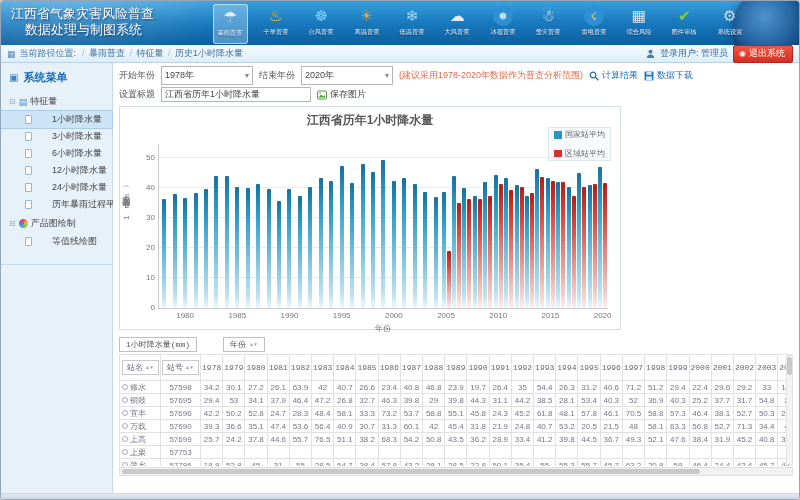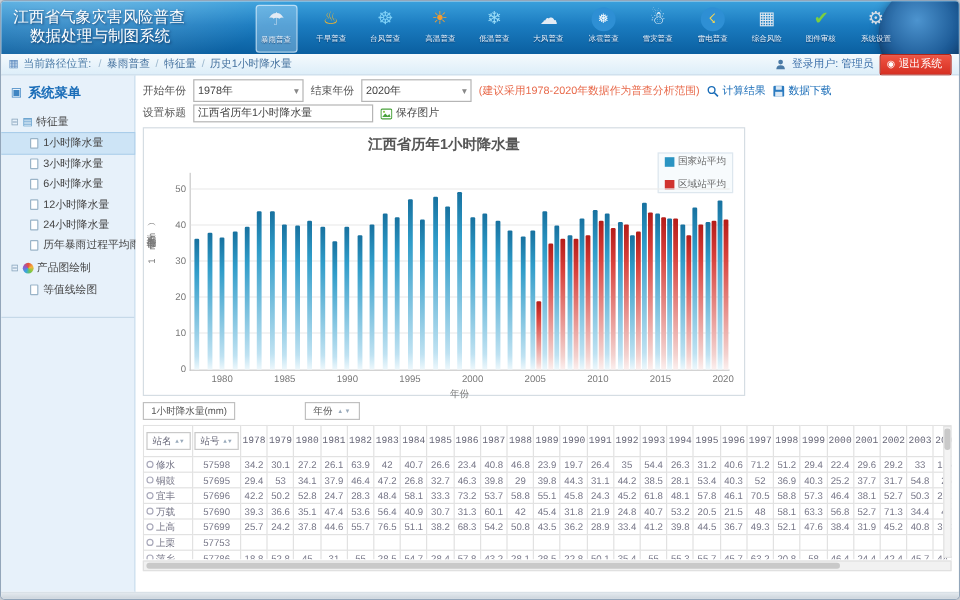"1小时降水量" .tree-item { gap: 4px -> 20px }
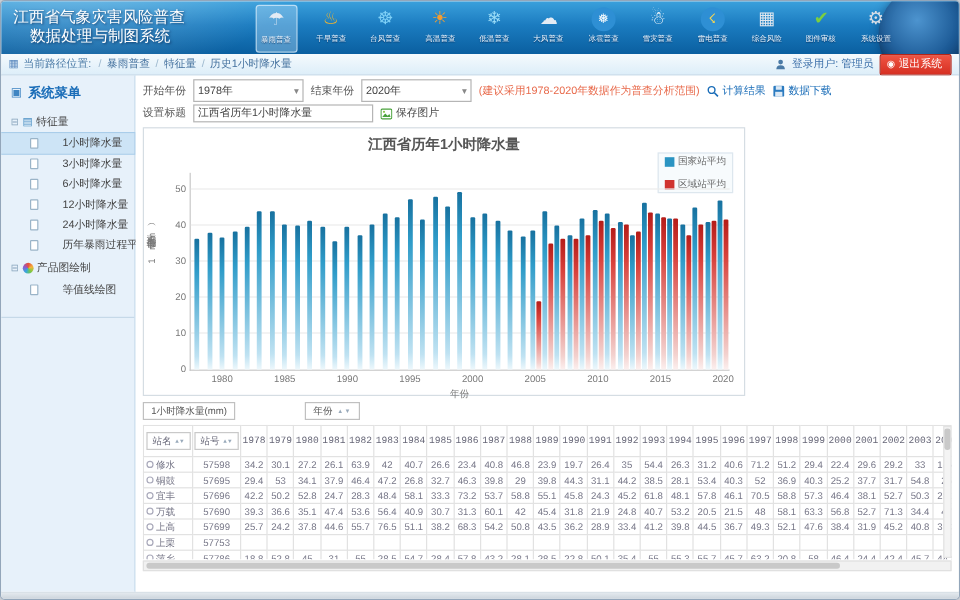"1小时降水量(mm)" .tcontrols { align-items: flex-start -> flex-end; font-family: none -> Liberation Mono, monospace; gap: 58px -> 26px }
